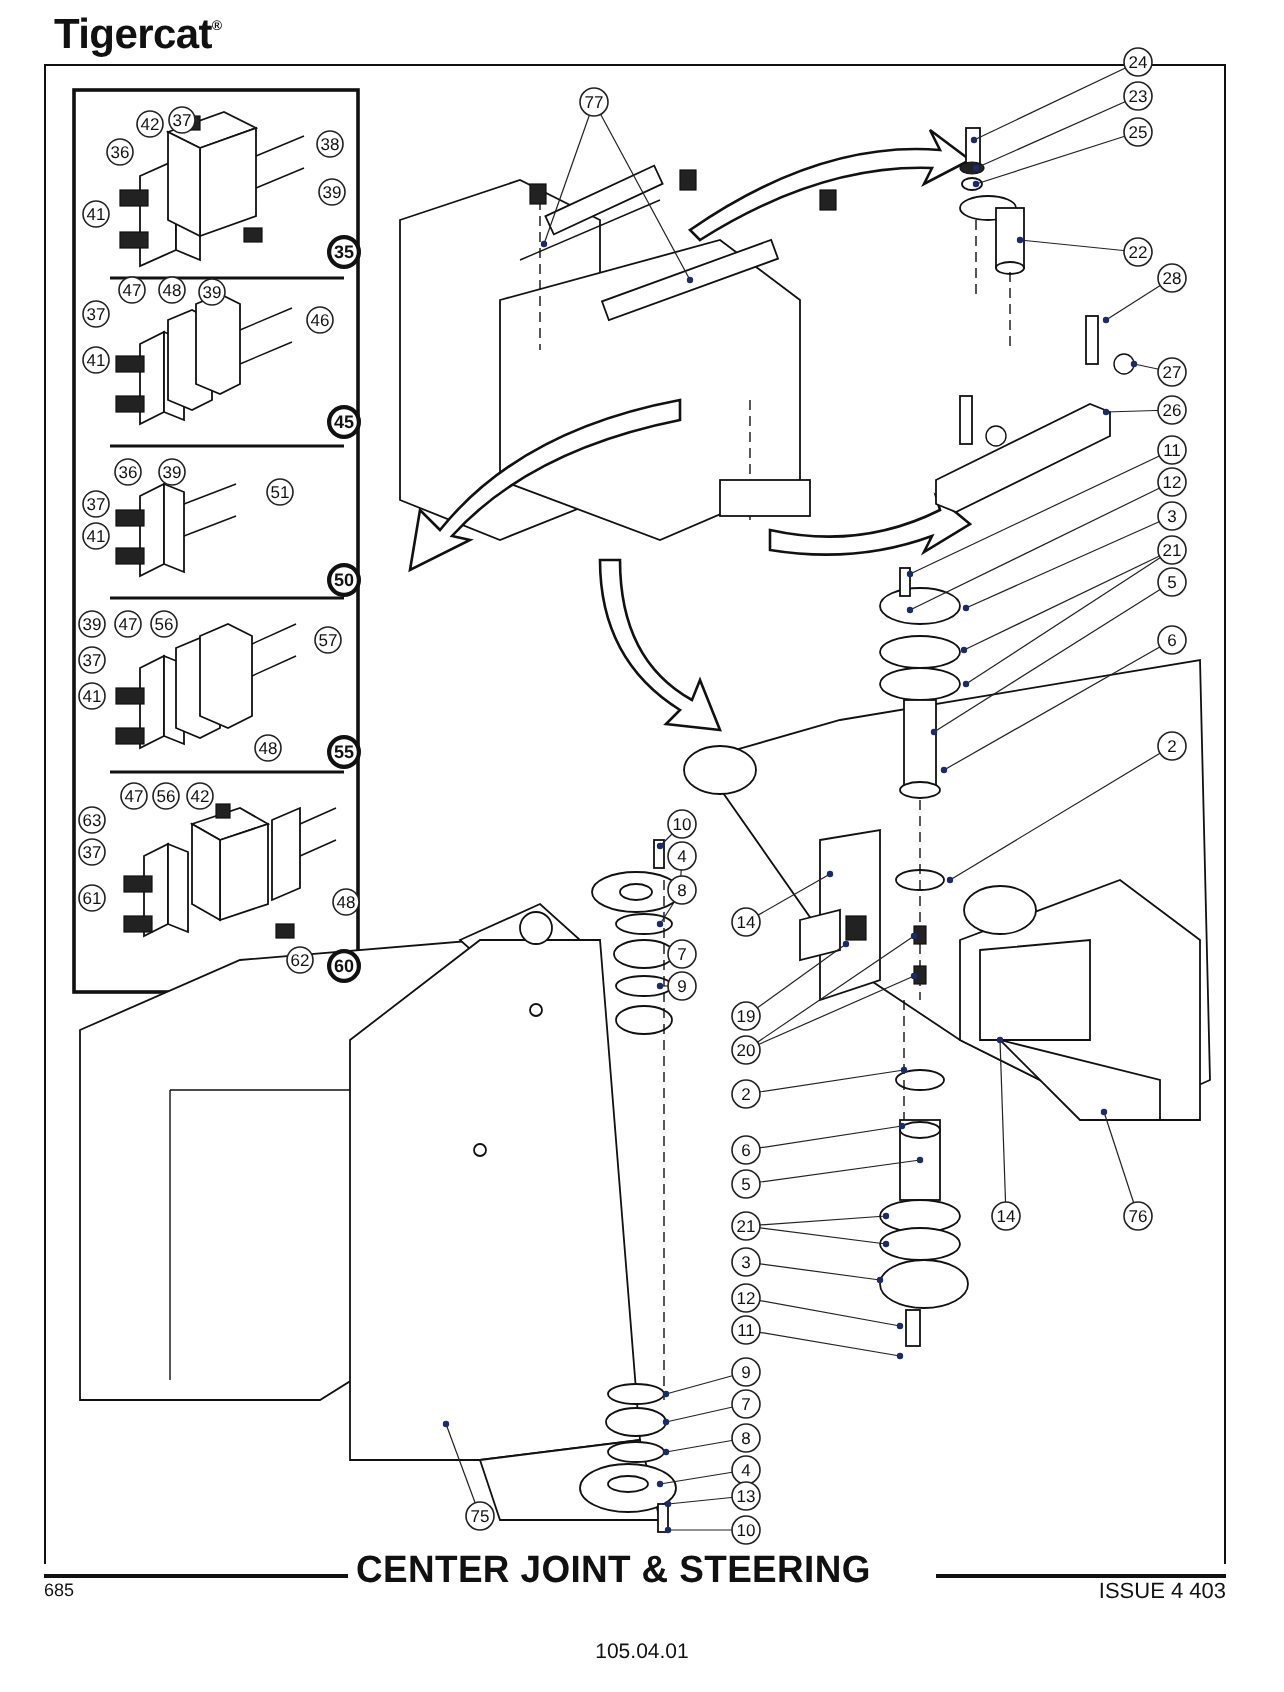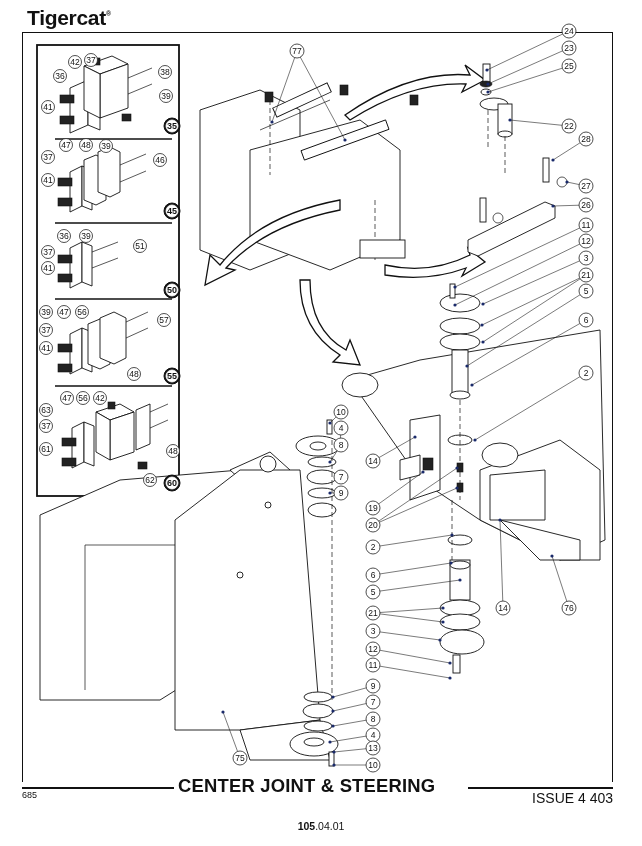"ISSUE 4 403" .issue { font-size: 14px -> 11px }
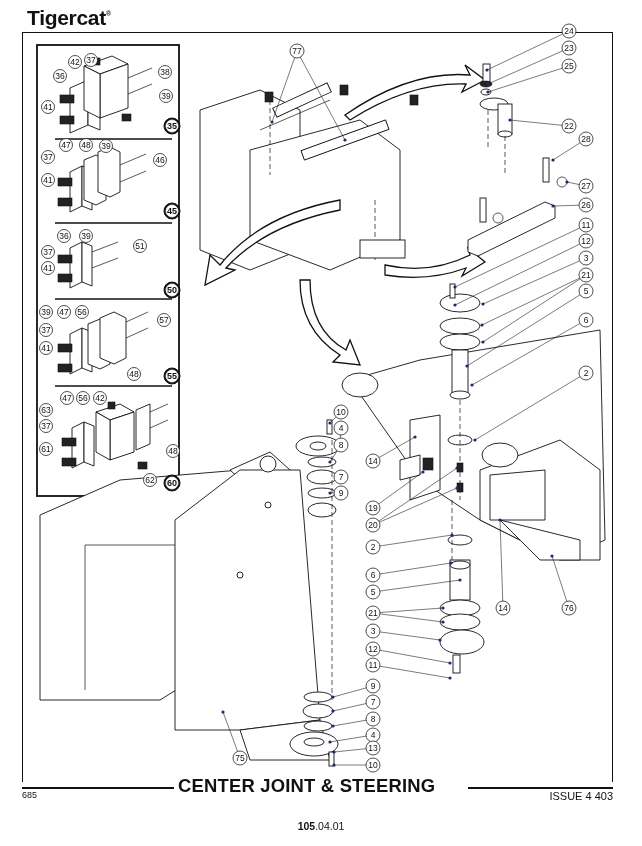"105" .docnum b { font-weight: bold -> normal }
